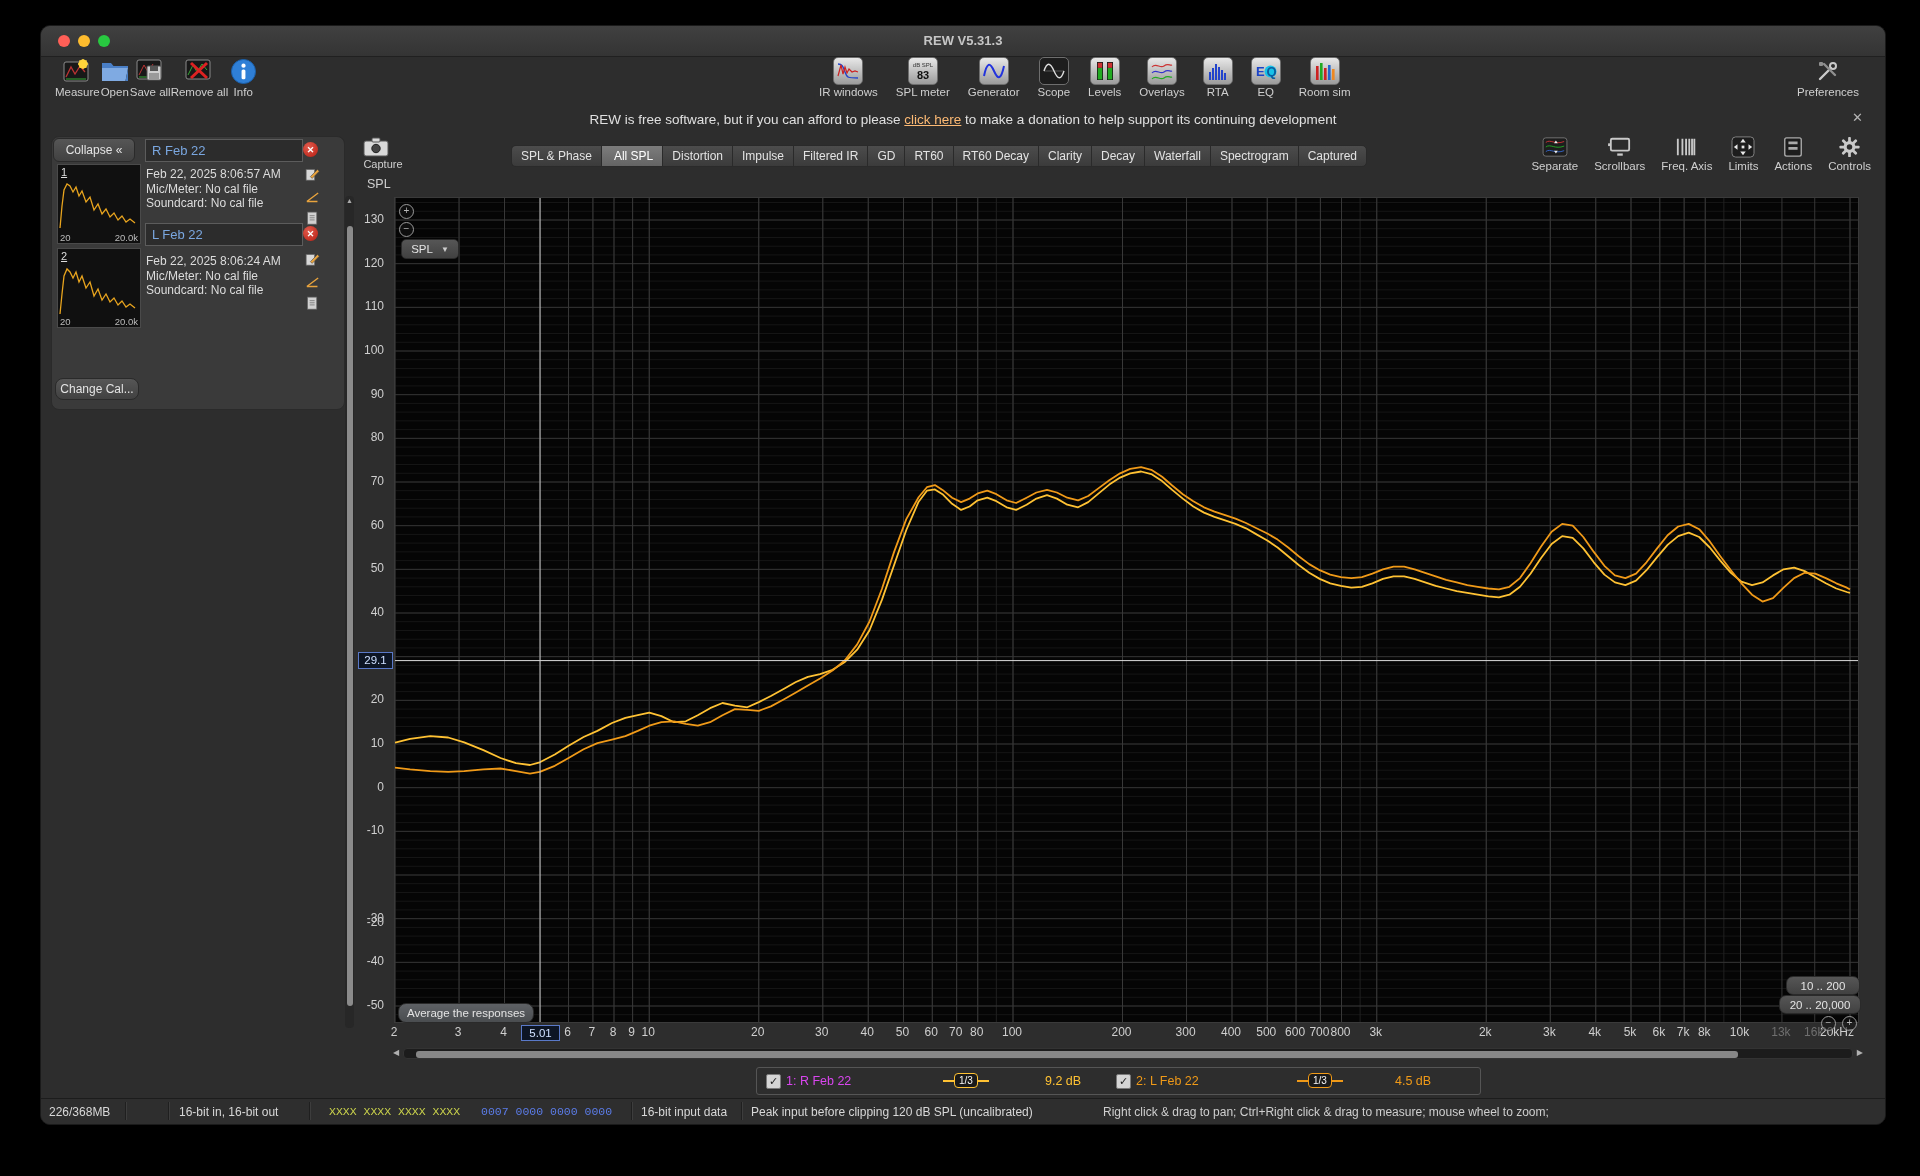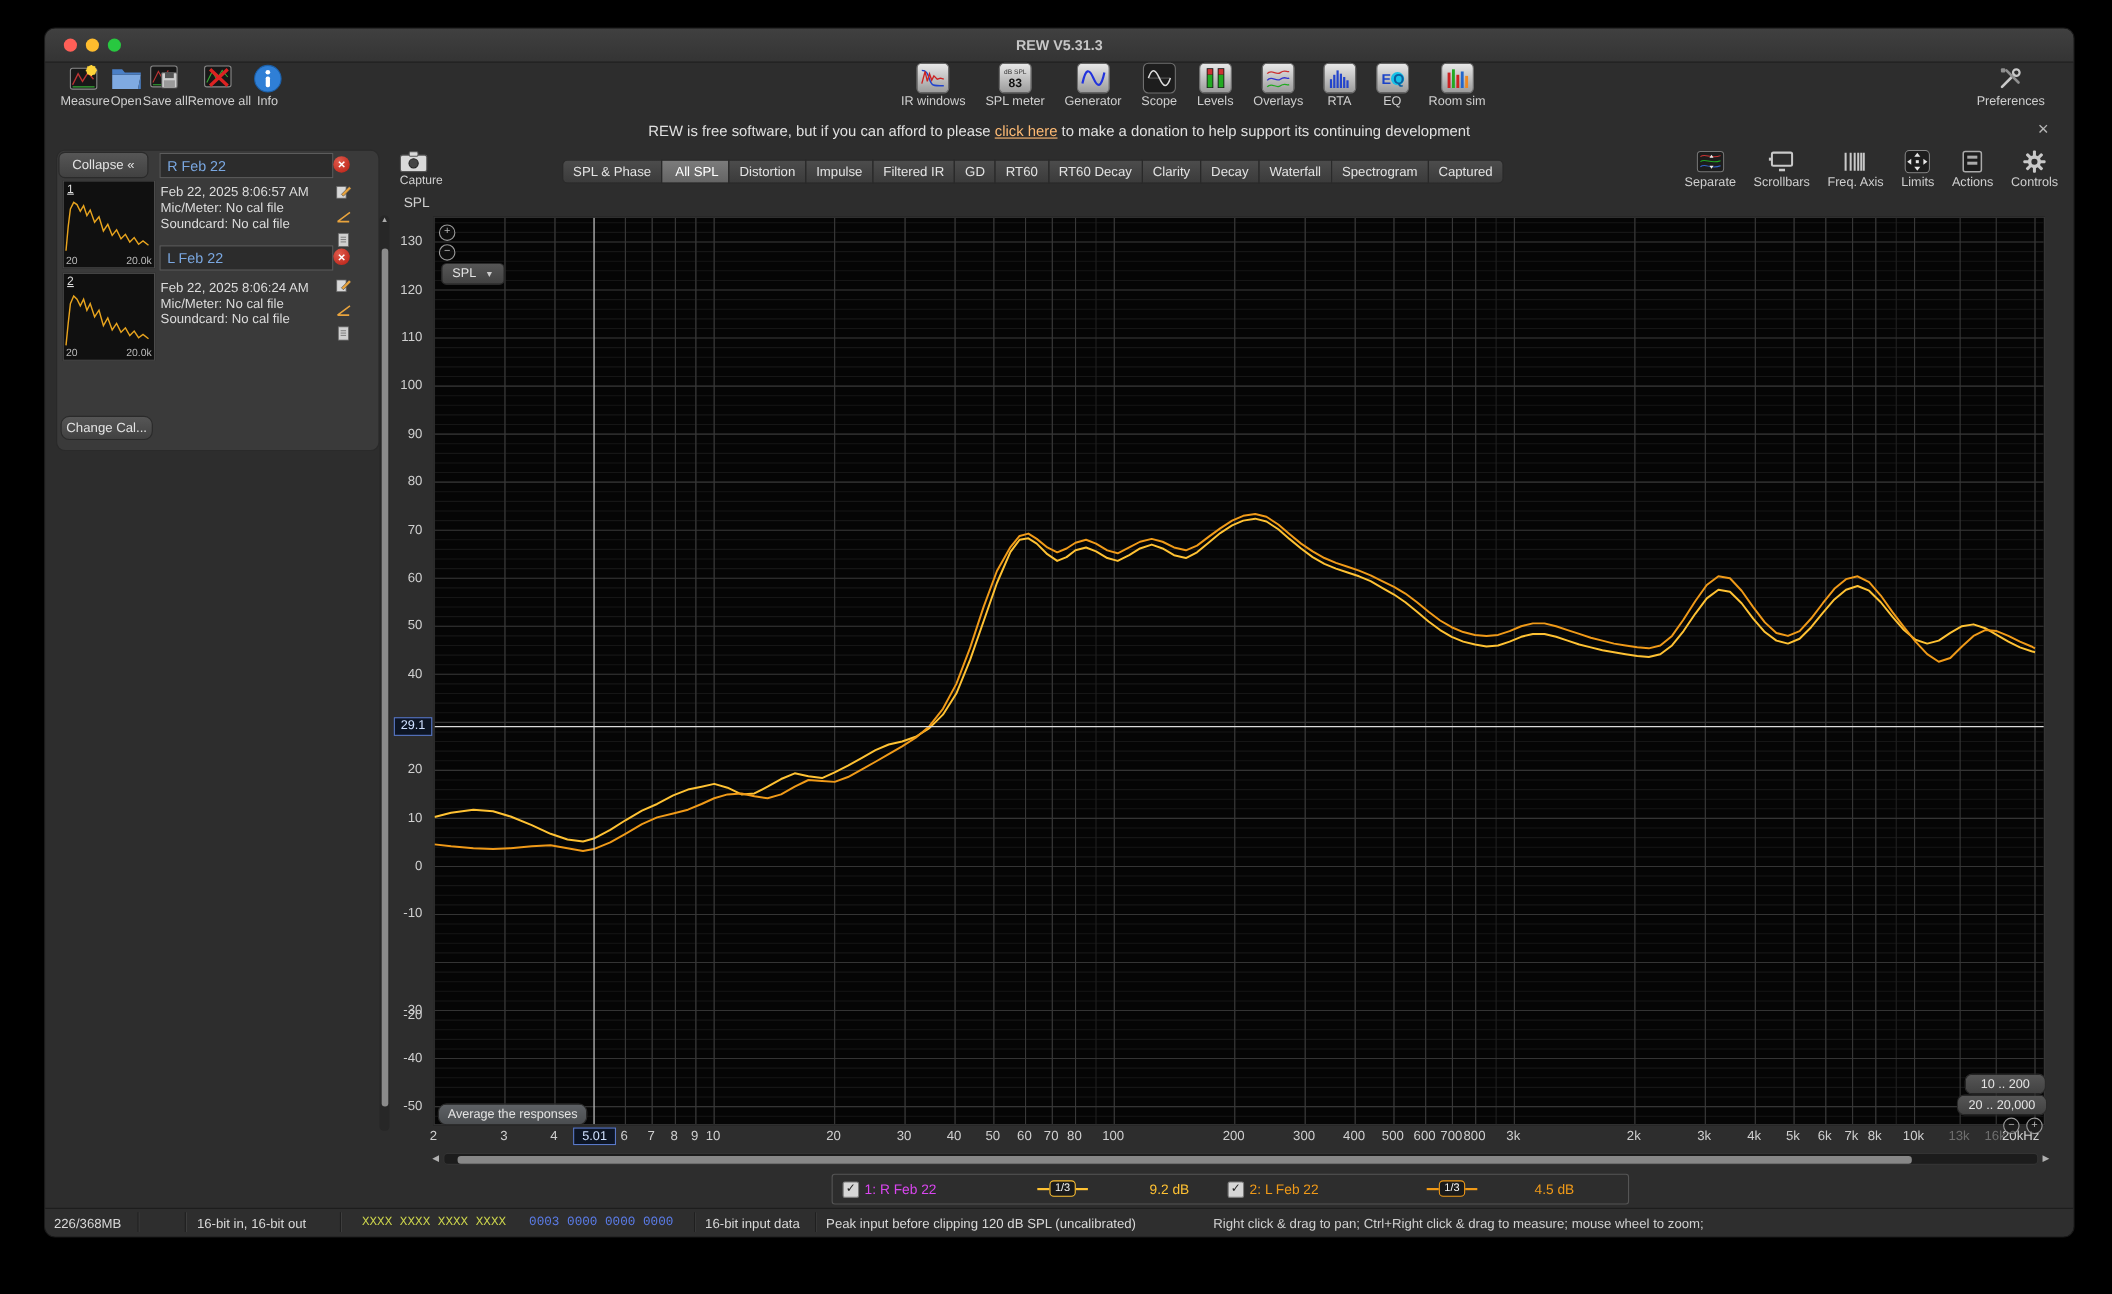"0003 0000 0000 0000" span.sb-item { text: 0003 -> 0007 }
